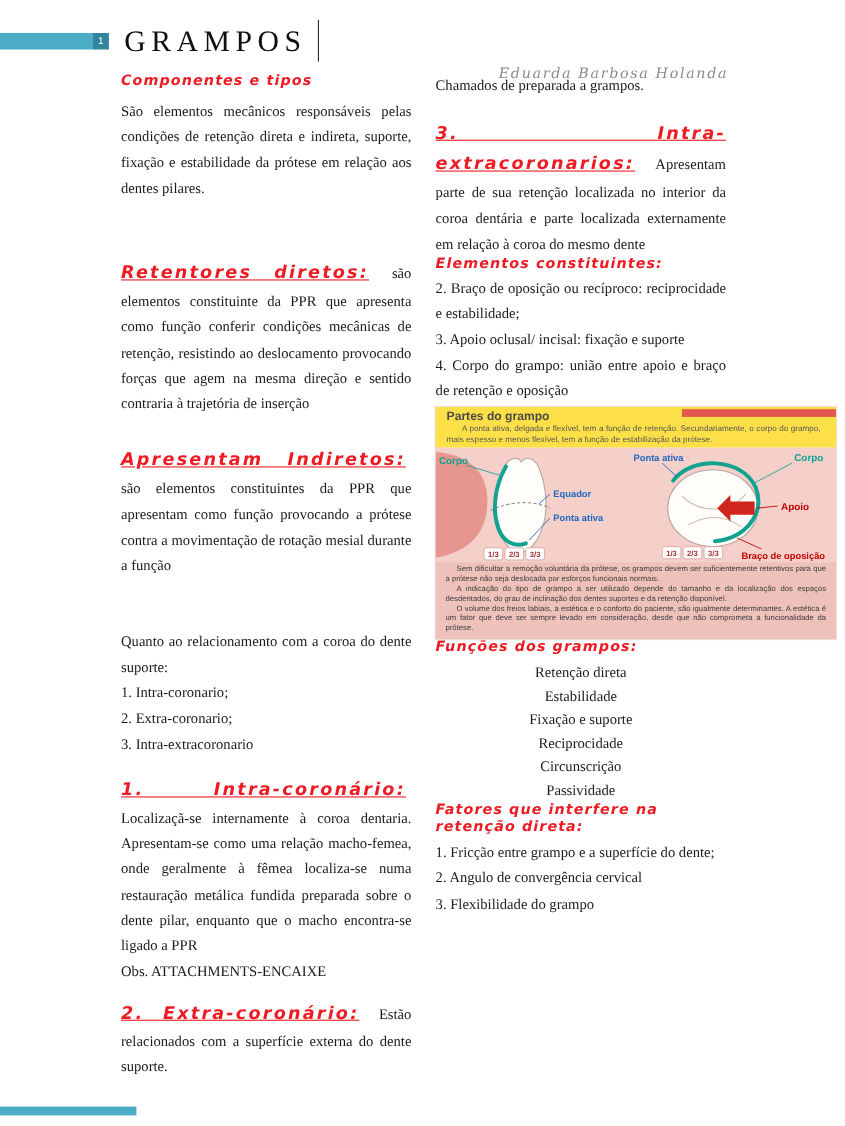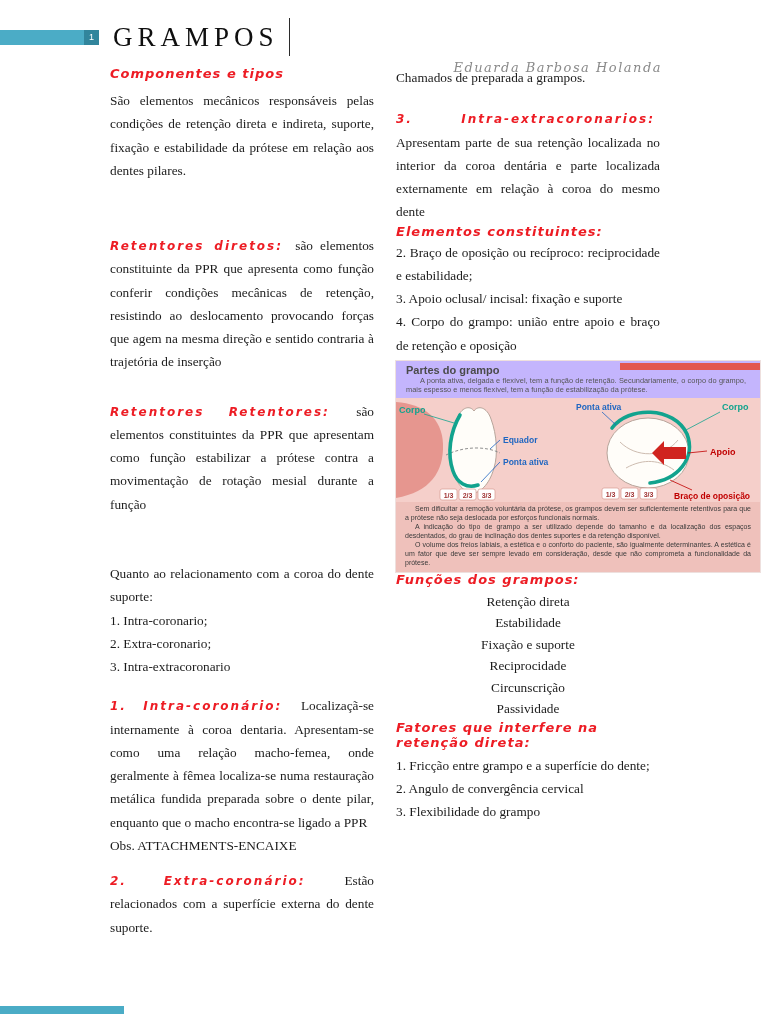"3. Intra-extracoronarios:" .rh.inline { font-size: 12px -> 16px; text-decoration: none -> underline }
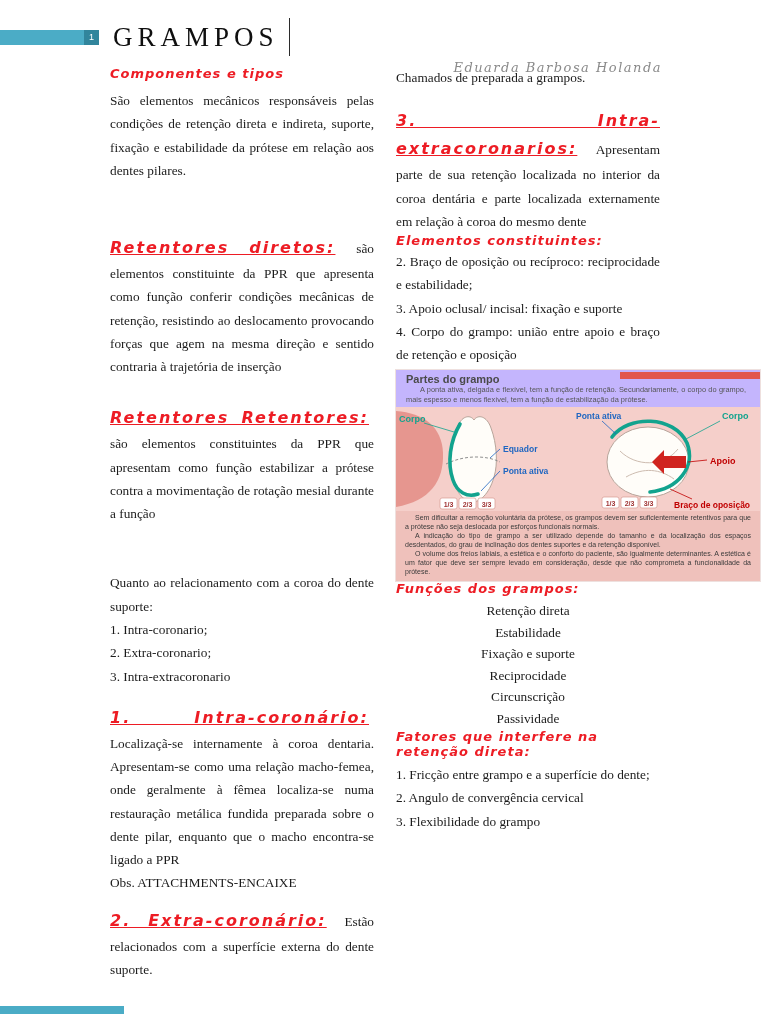"Partes do grampo" .fig-head { background: #c4b5fd -> #fde047 }
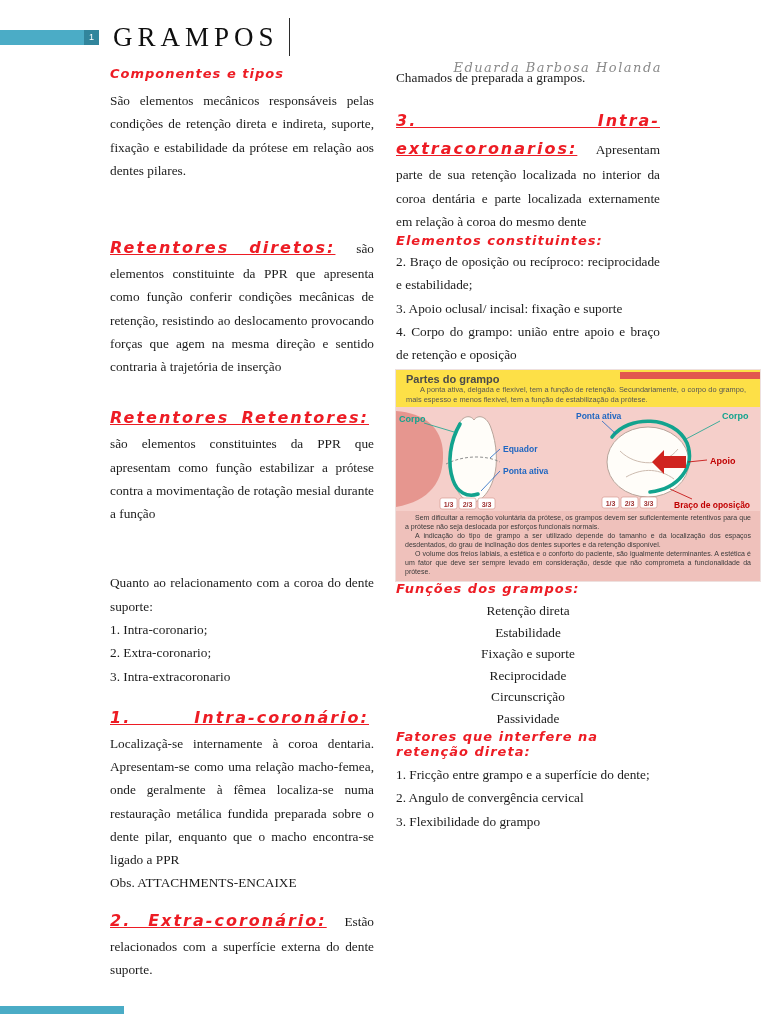"Retentores Retentores:" span.rh { text: Retentores Retentores -> Apresentam Indiretos }
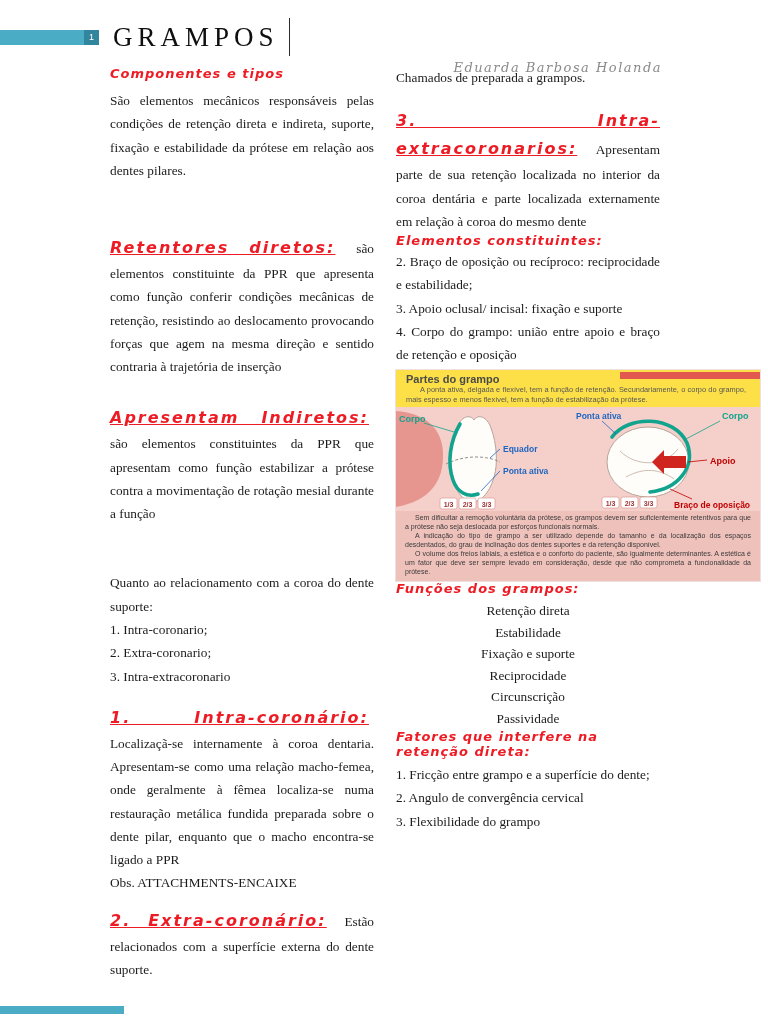"são elementos constituintes da PPR" span { text: estabilizar -> provocando }
